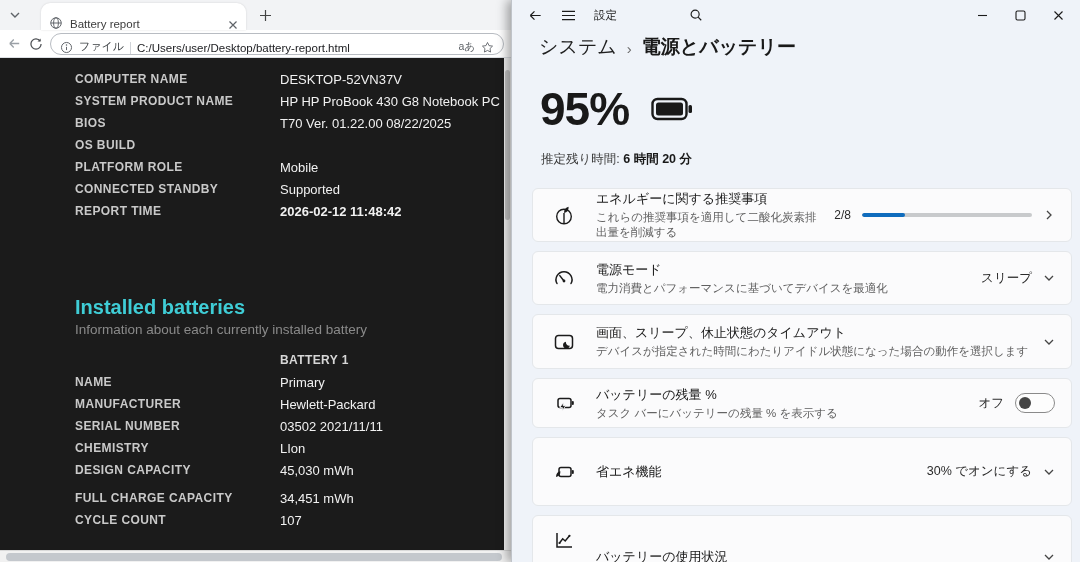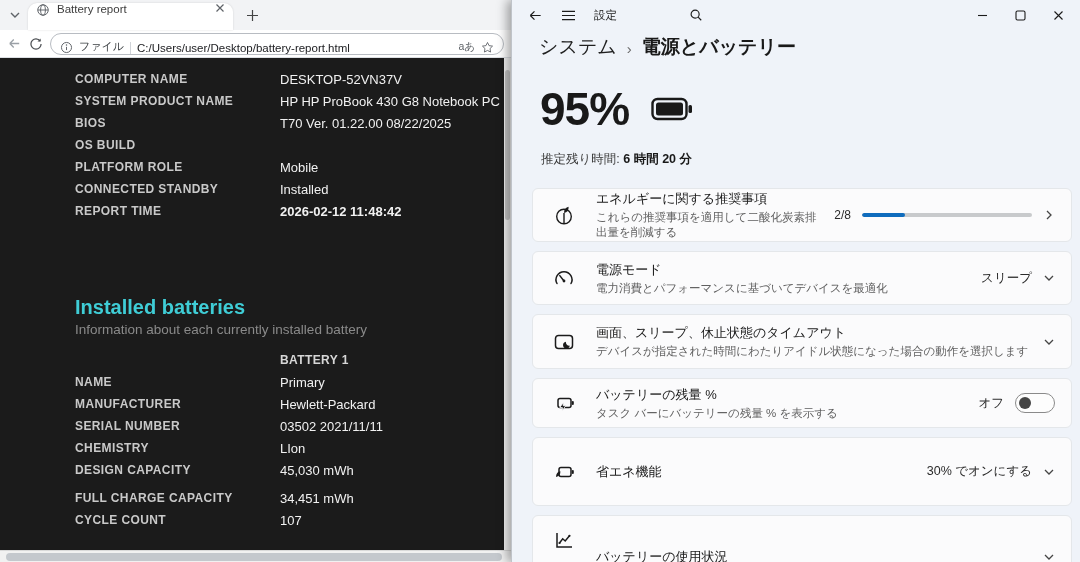"Battery report" .tab { align-items: flex-start -> flex-end; margin-left: none -> 13px }
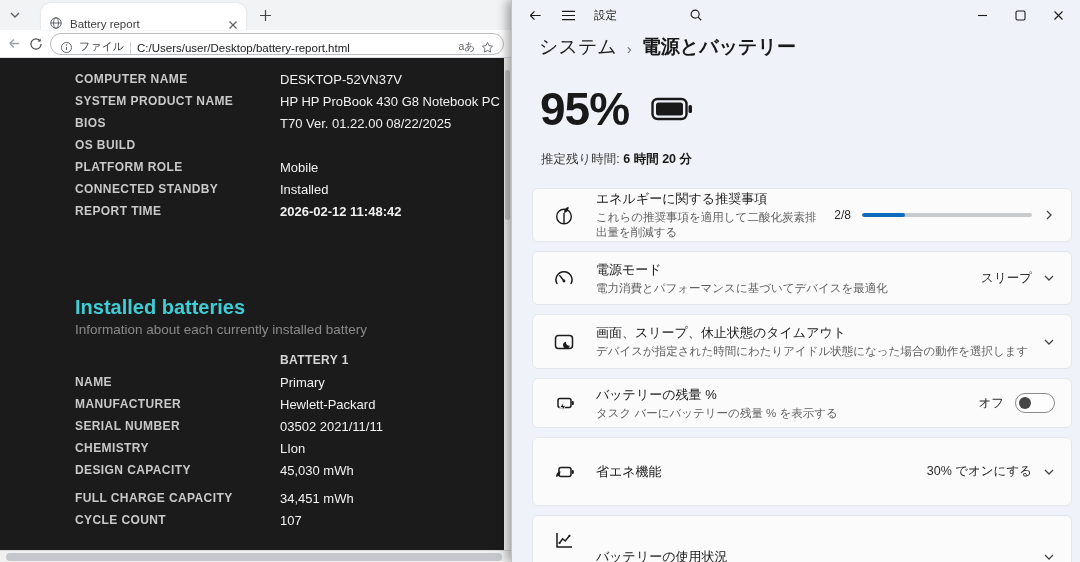"Installed" span.r-value { text: Installed -> Supported }
